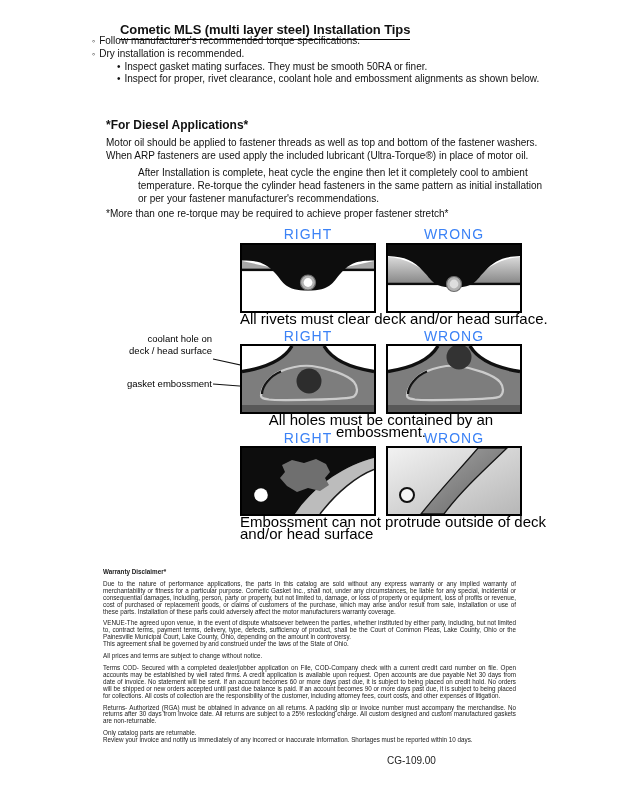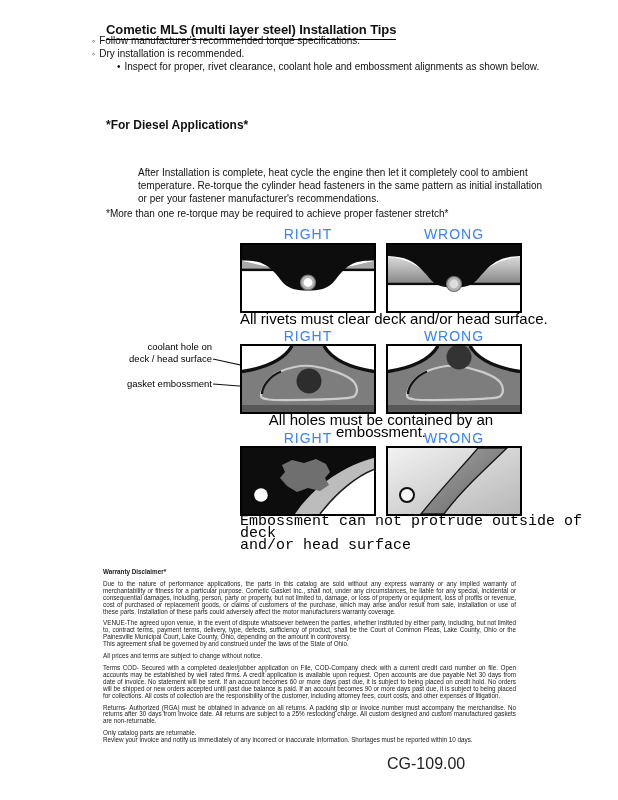"Cometic MLS (multi layer steel)" .title { left: 106px -> 120px }
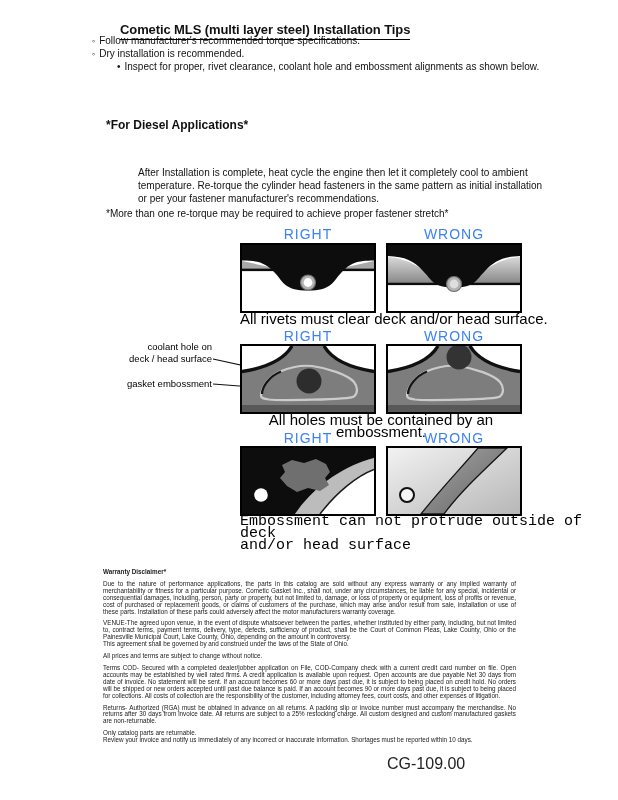"Inspect gasket mating surfaces. They" div.b-row { html: none -> <div> <span>Inspect gasket mating surfaces. They must be smooth 50RA or finer.</span> </div> }
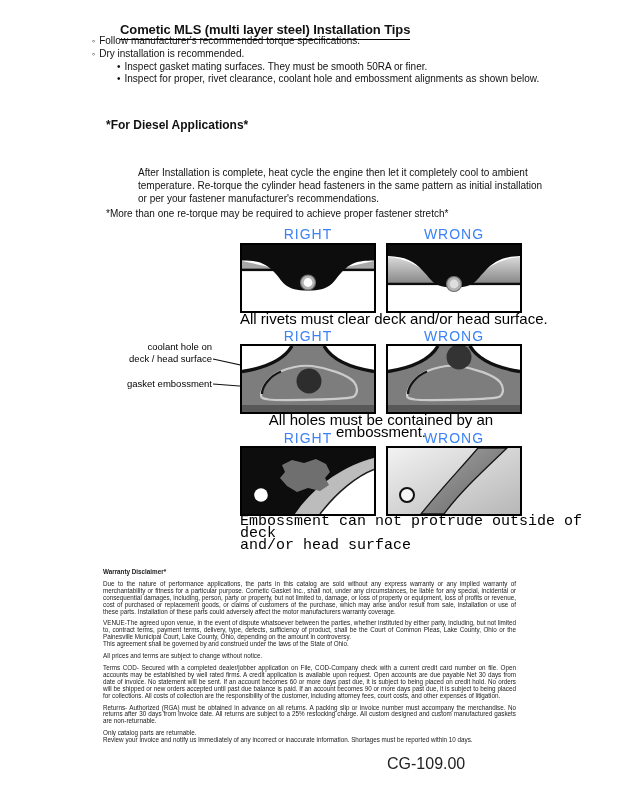"Motor oil should be applied" div.para { html: none -> <div>Motor oil should be applied to fastener threads as well as top and bottom of the fastener washers. When ARP fasteners are used apply the included lubricant (Ultra-Torque®) in place of motor oil.</div> }
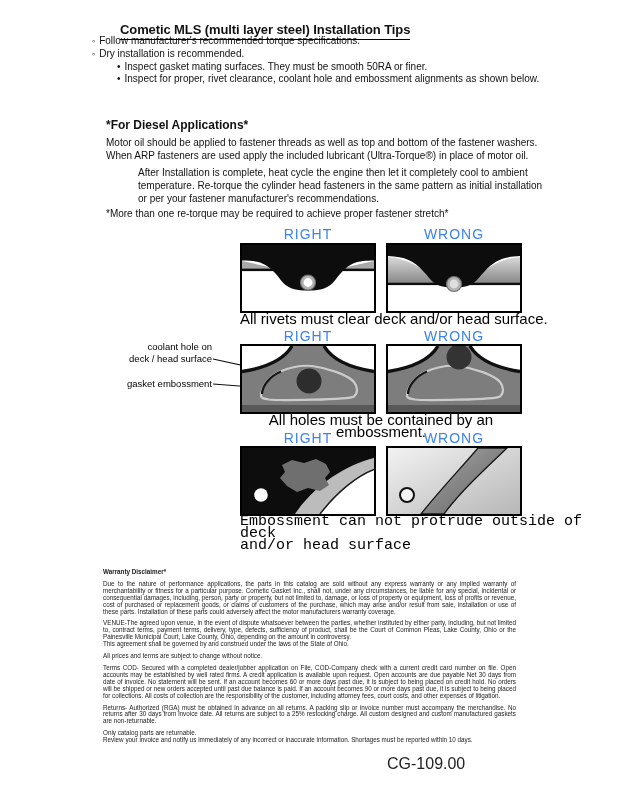"coolant hole on" .callout-hole { top: 341px -> 333px }
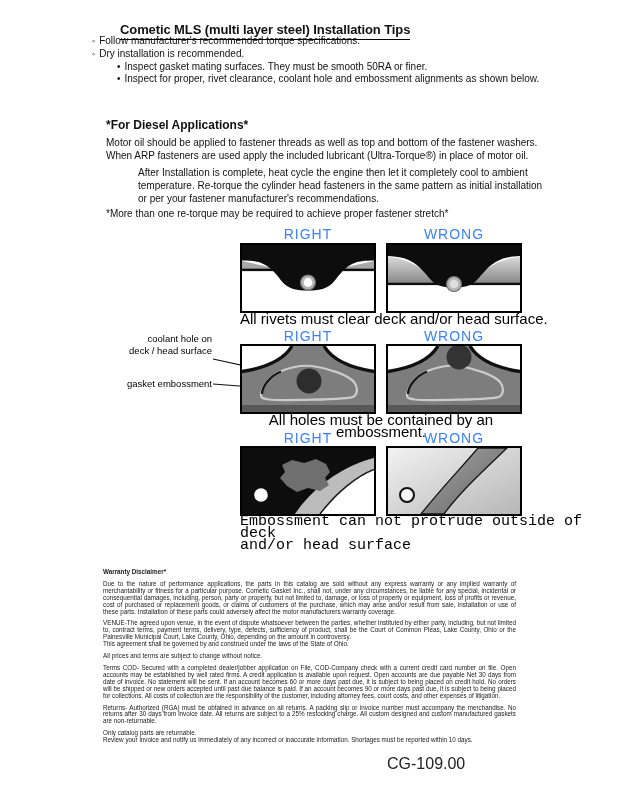"Embossment can not protrude outside" .cap-row3 { font-family: Liberation Mono, monospace -> none }
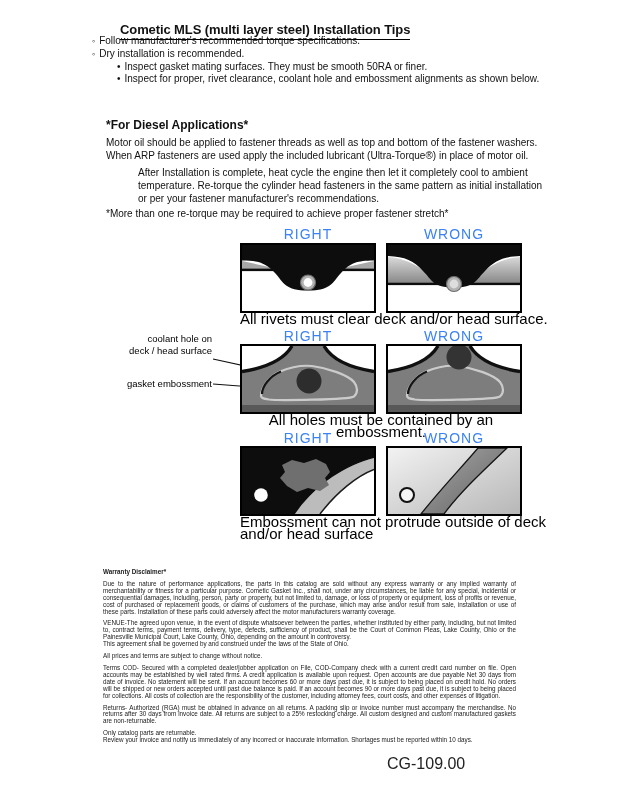"CG-109.00" .footer-code { font-size: 16px -> 10px }
